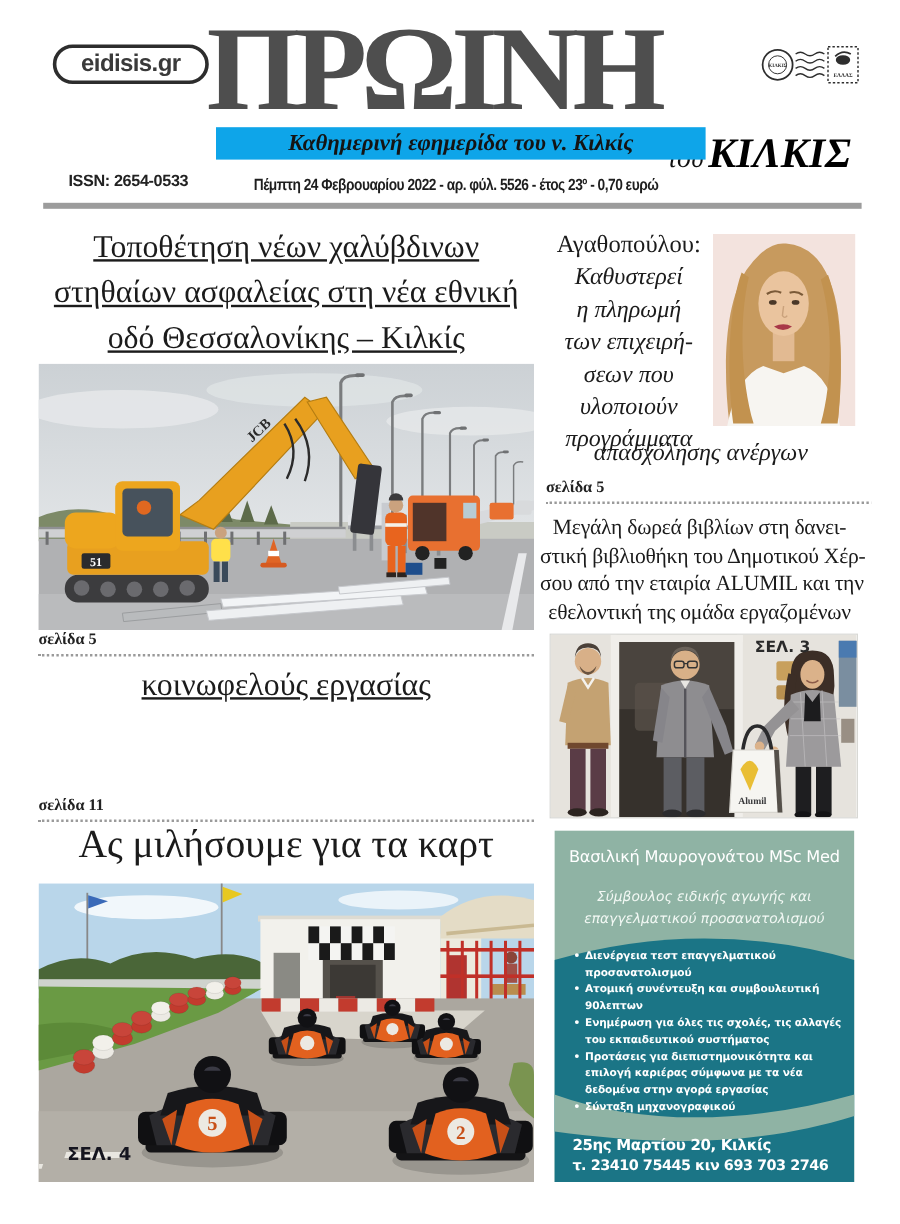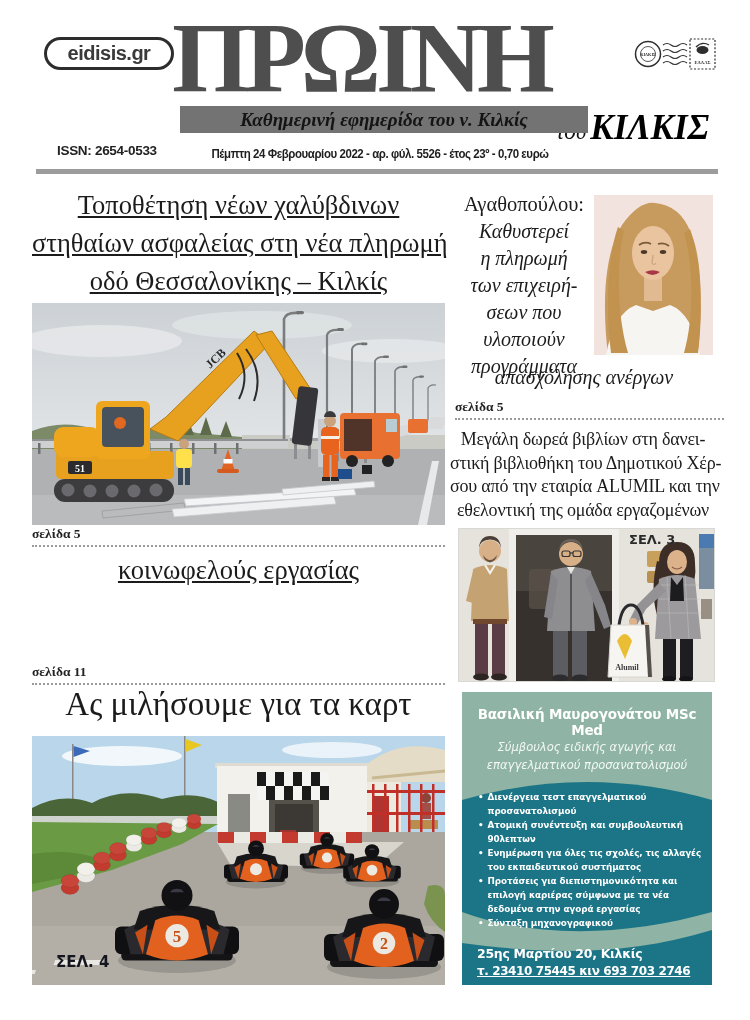"Καθημερινή εφημερίδα του ν. Κιλκίς" .subtitle-bar { background: #737373 -> #0ea5e9 }
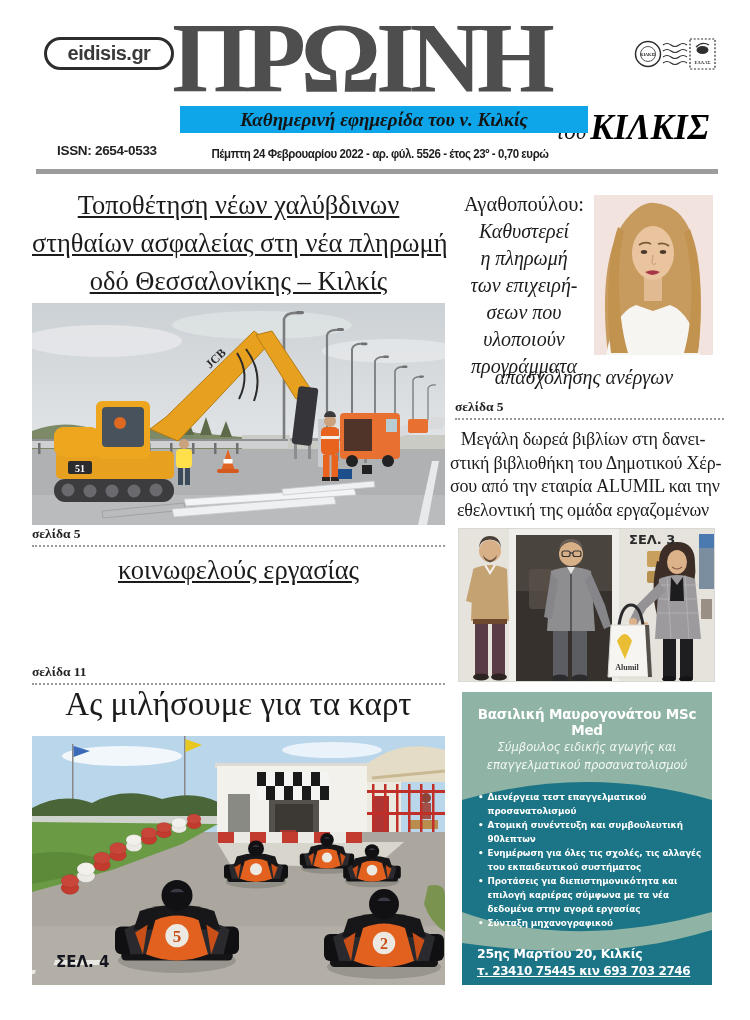"στηθαίων ασφαλείας στη νέα πληρωμή" div.ln { text: πληρωμή -> εθνική }
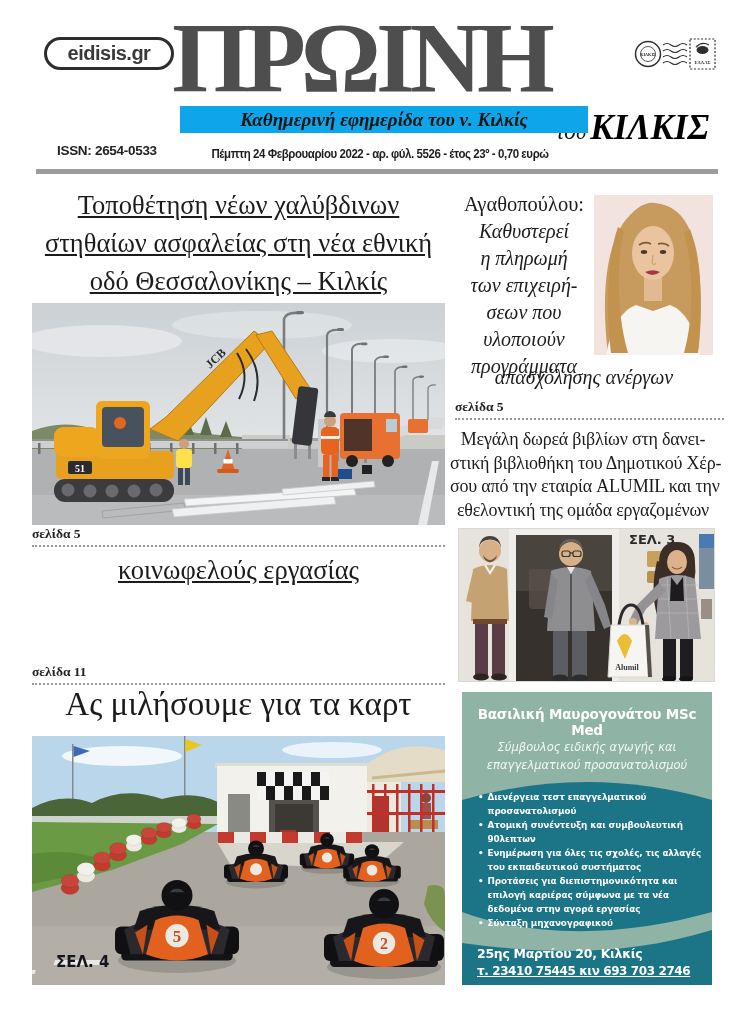"Βασιλική Μαυρογονάτου MSc Med" .ad-name { font-weight: bold -> normal }
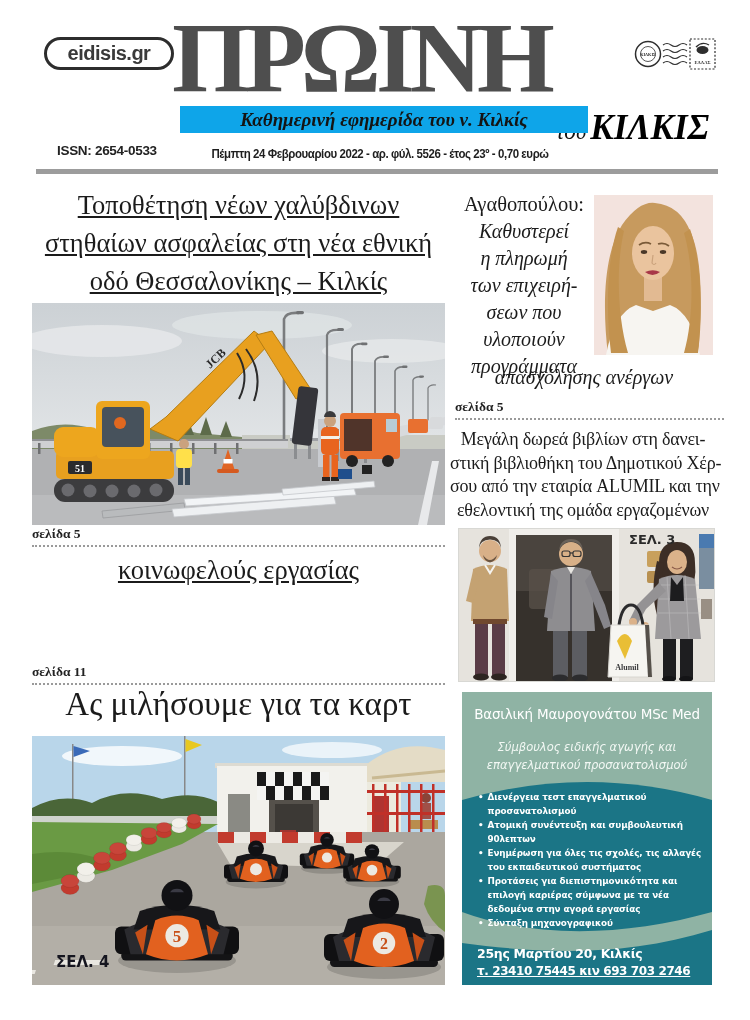"τ. 23410 75445 κιν 693" .ad-phone { text-decoration: underline -> none }
